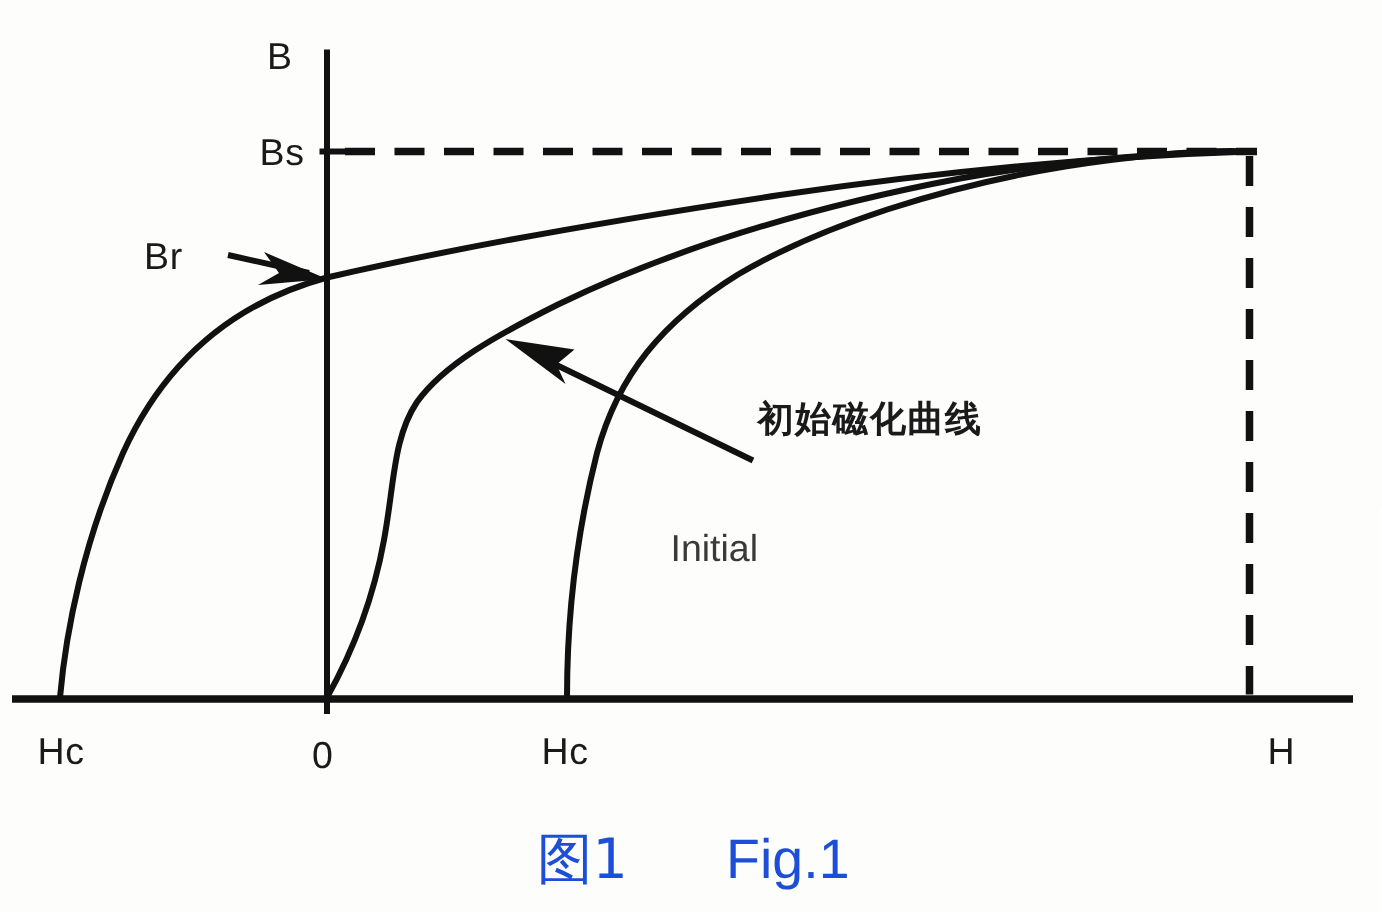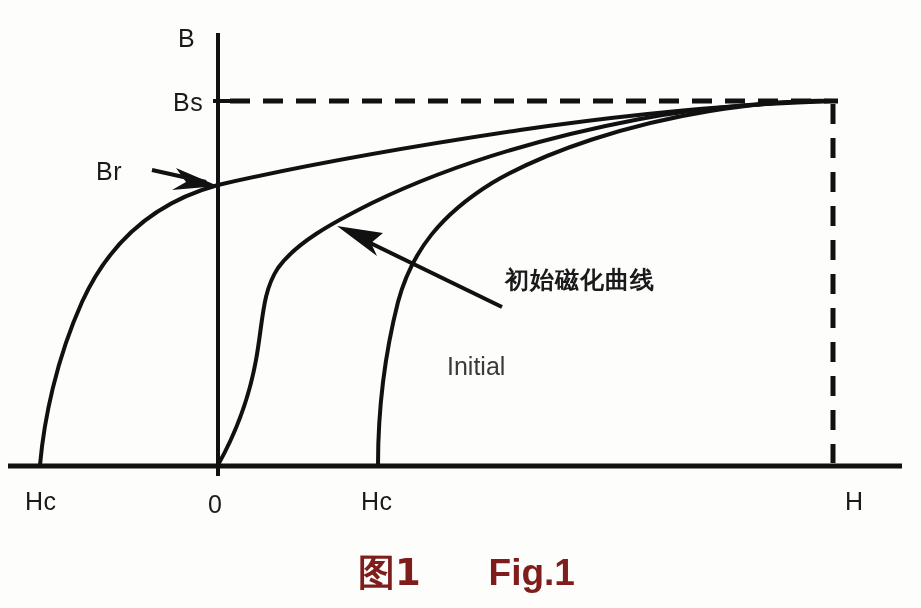"图1 Fig.1" .caption { color: #7f1d1d -> #1d4ed8; font-weight: 700 -> 400 }
